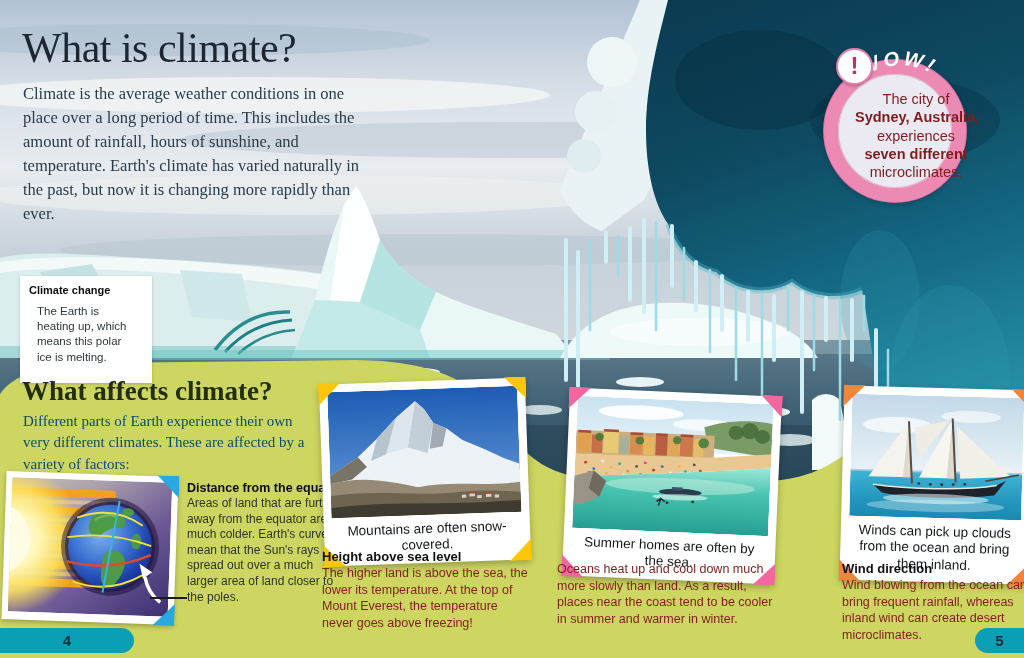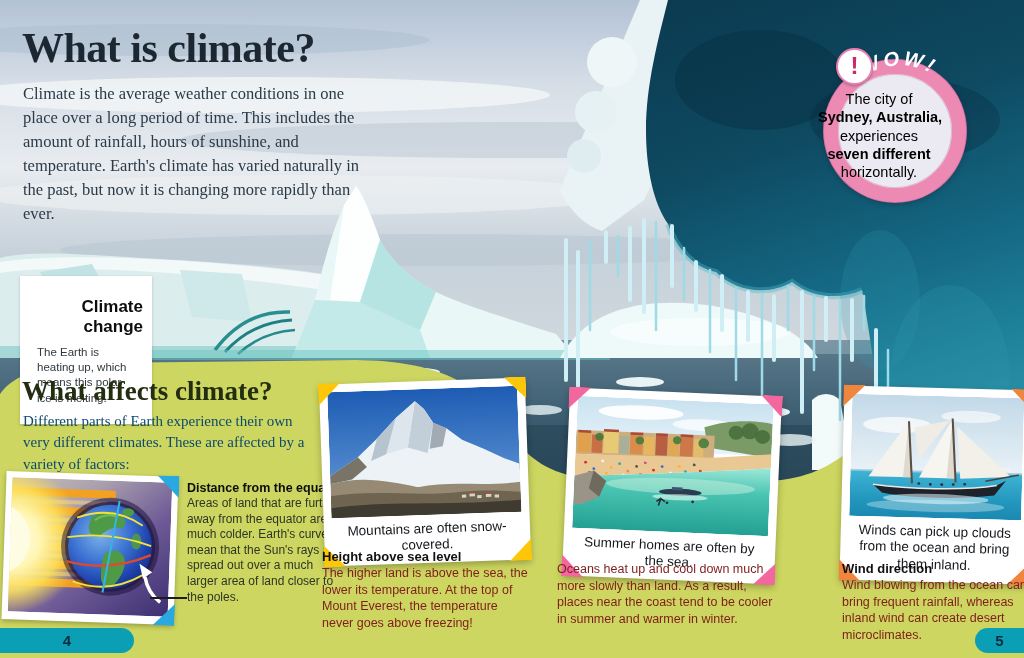"What is climate?" .title { font-weight: 700 -> 400 }
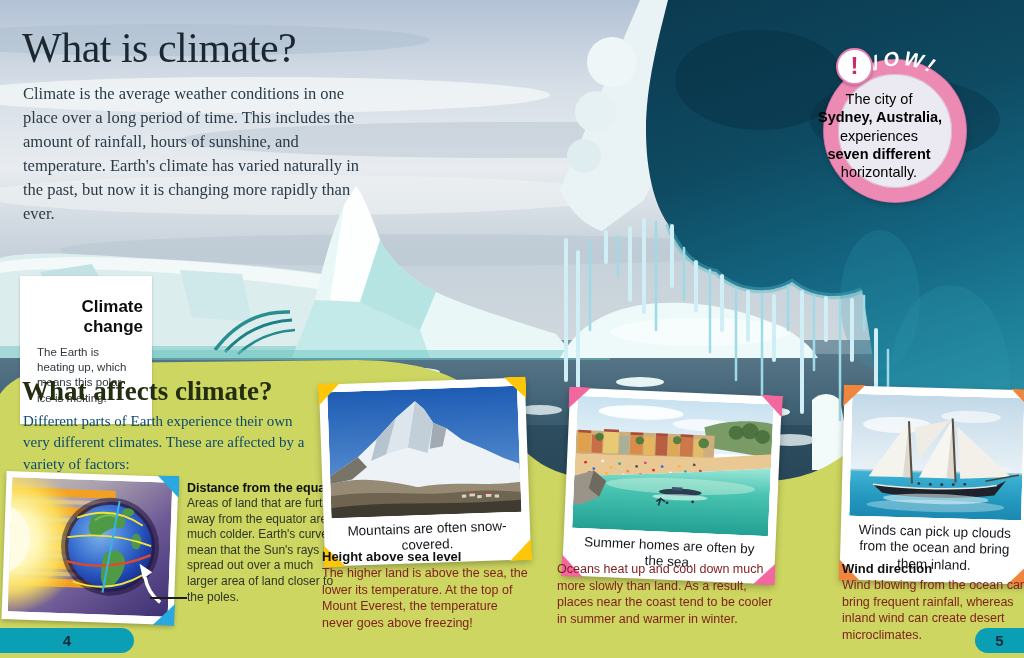"The city of" .wow-text { color: #000000 -> #7f1d1d; left: 818px -> 855px }
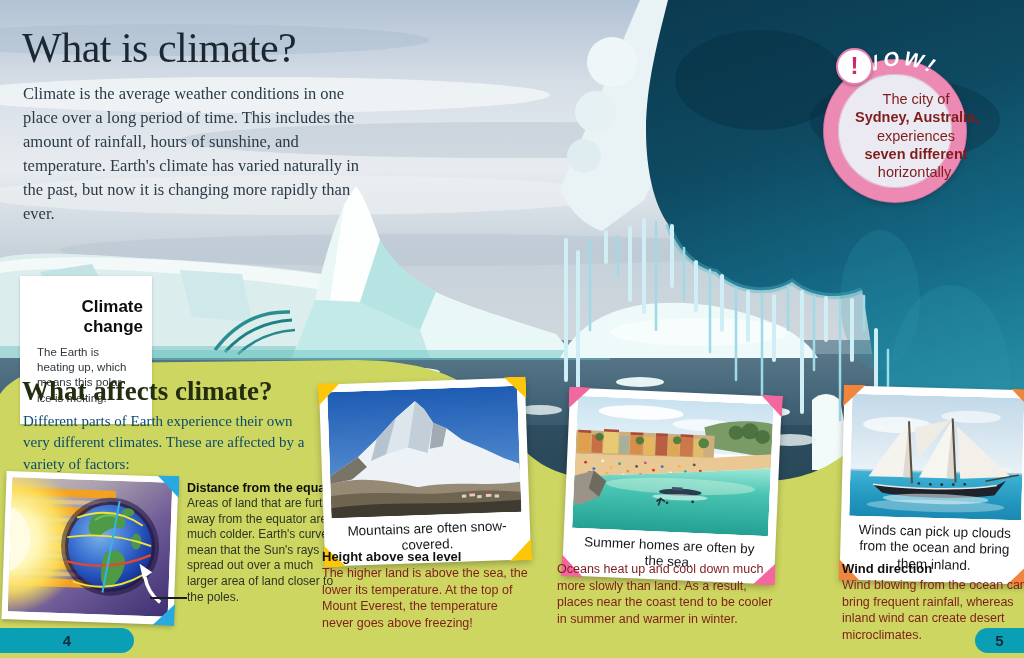"horizontally." div.wl { text: horizontally -> microclimates }
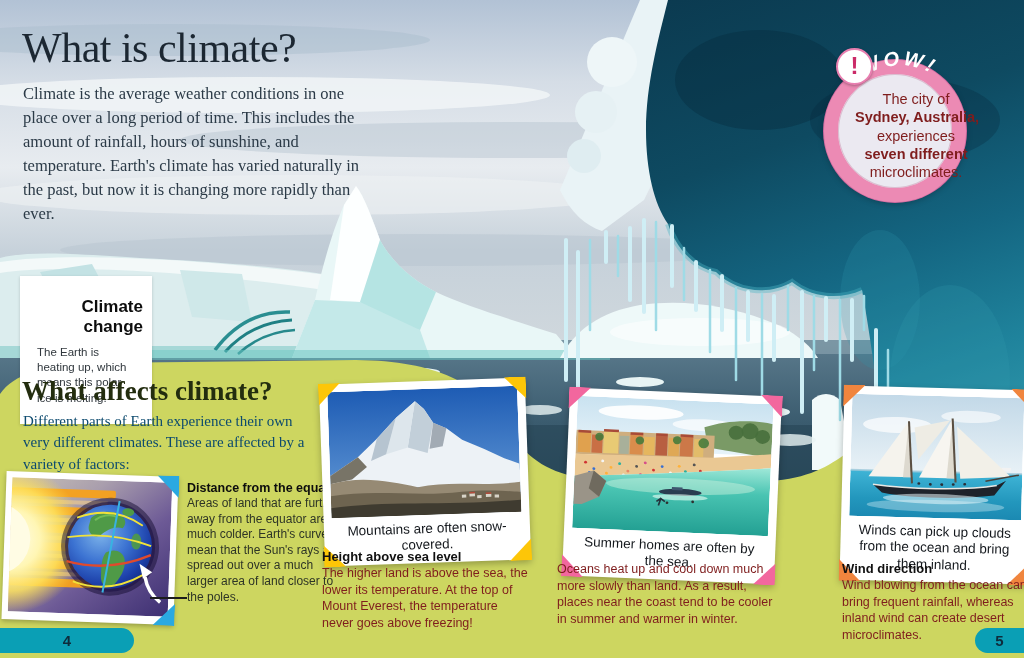"Climate change" .callout h4 { font-size: 17px -> 11px; margin: 13px 0 2px -> 0 0 2px; text-align: right -> none }
